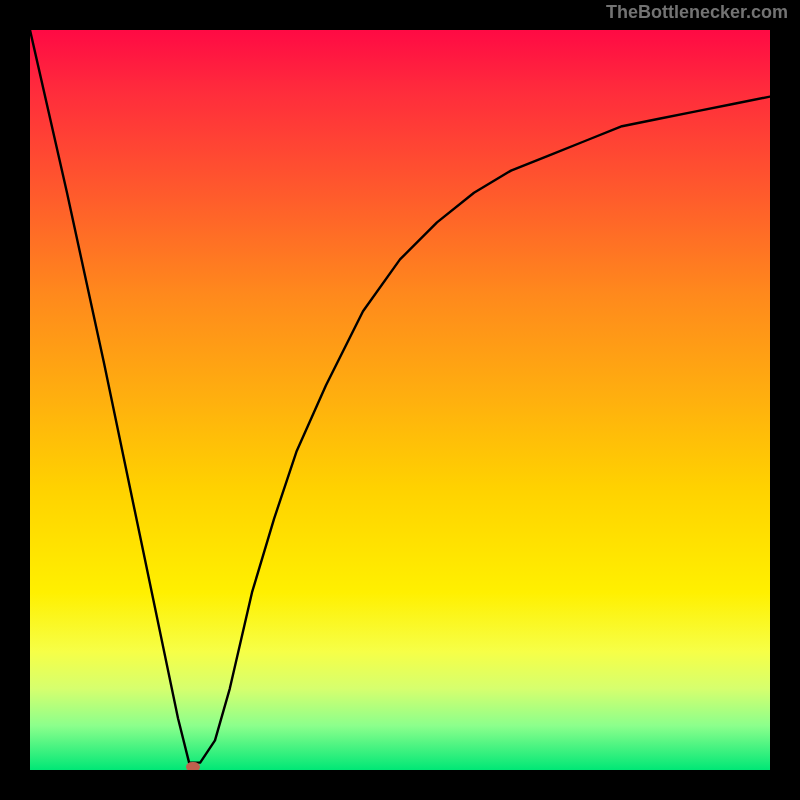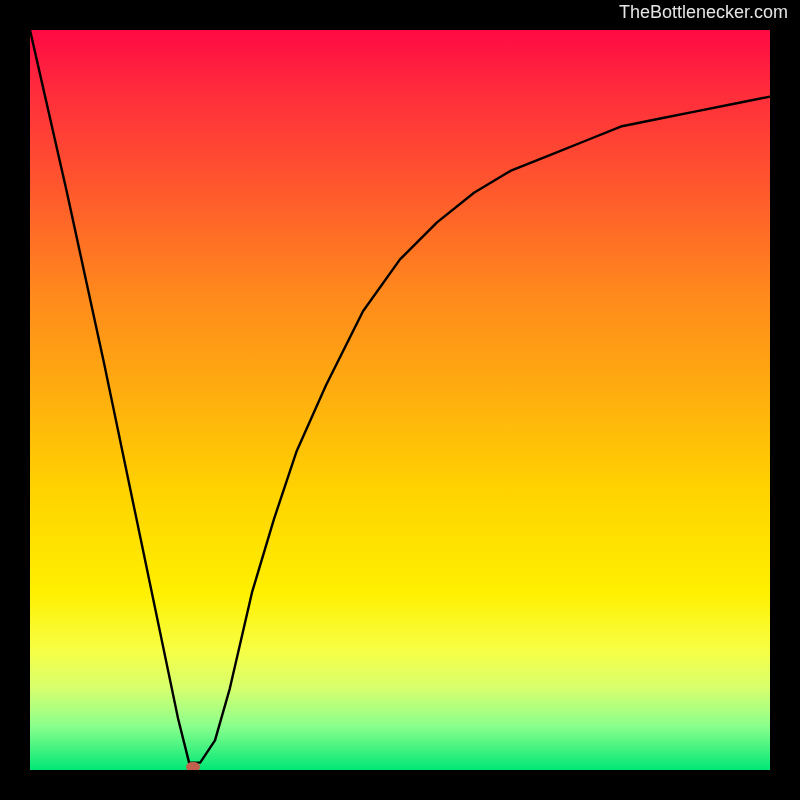"TheBottlenecker.com" .watermark { color: #e5e5e5 -> #737373; font-weight: 400 -> 700 }
